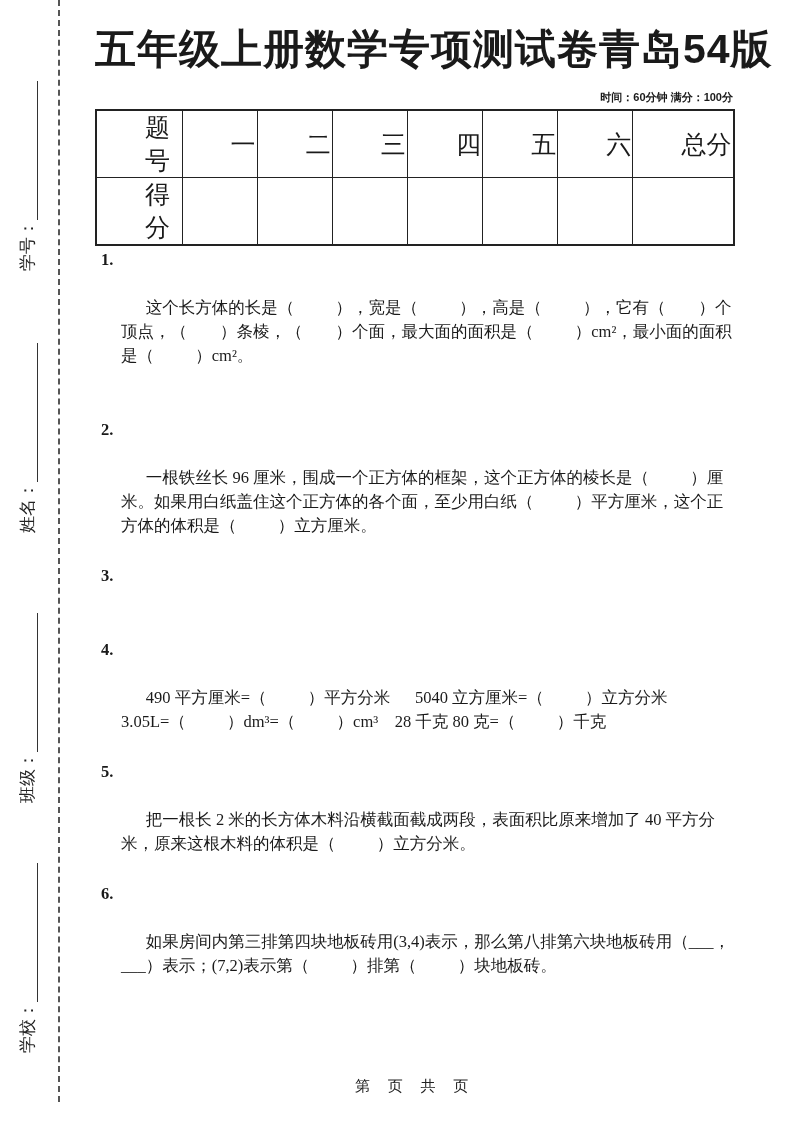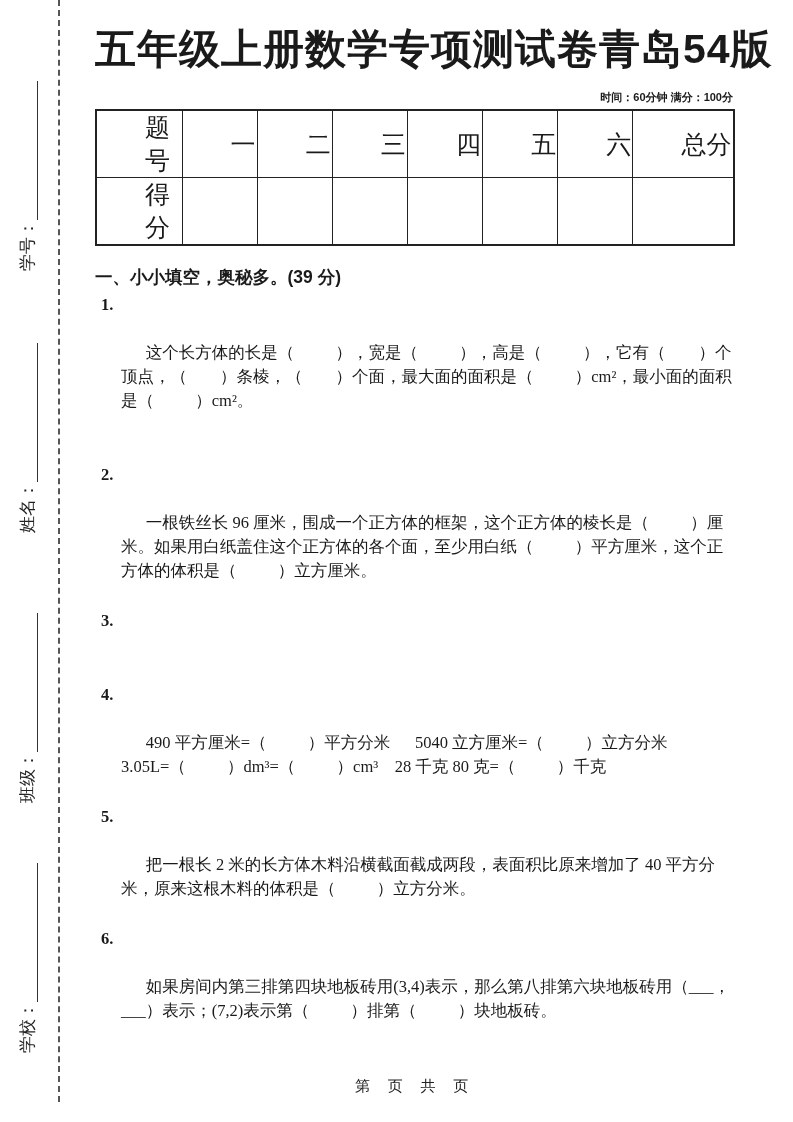"一、小小填空，奥秘多。(39 分)" div.section-heading { html: <div>一、小小填空，奥秘多。(39 分)</div> -> none }
